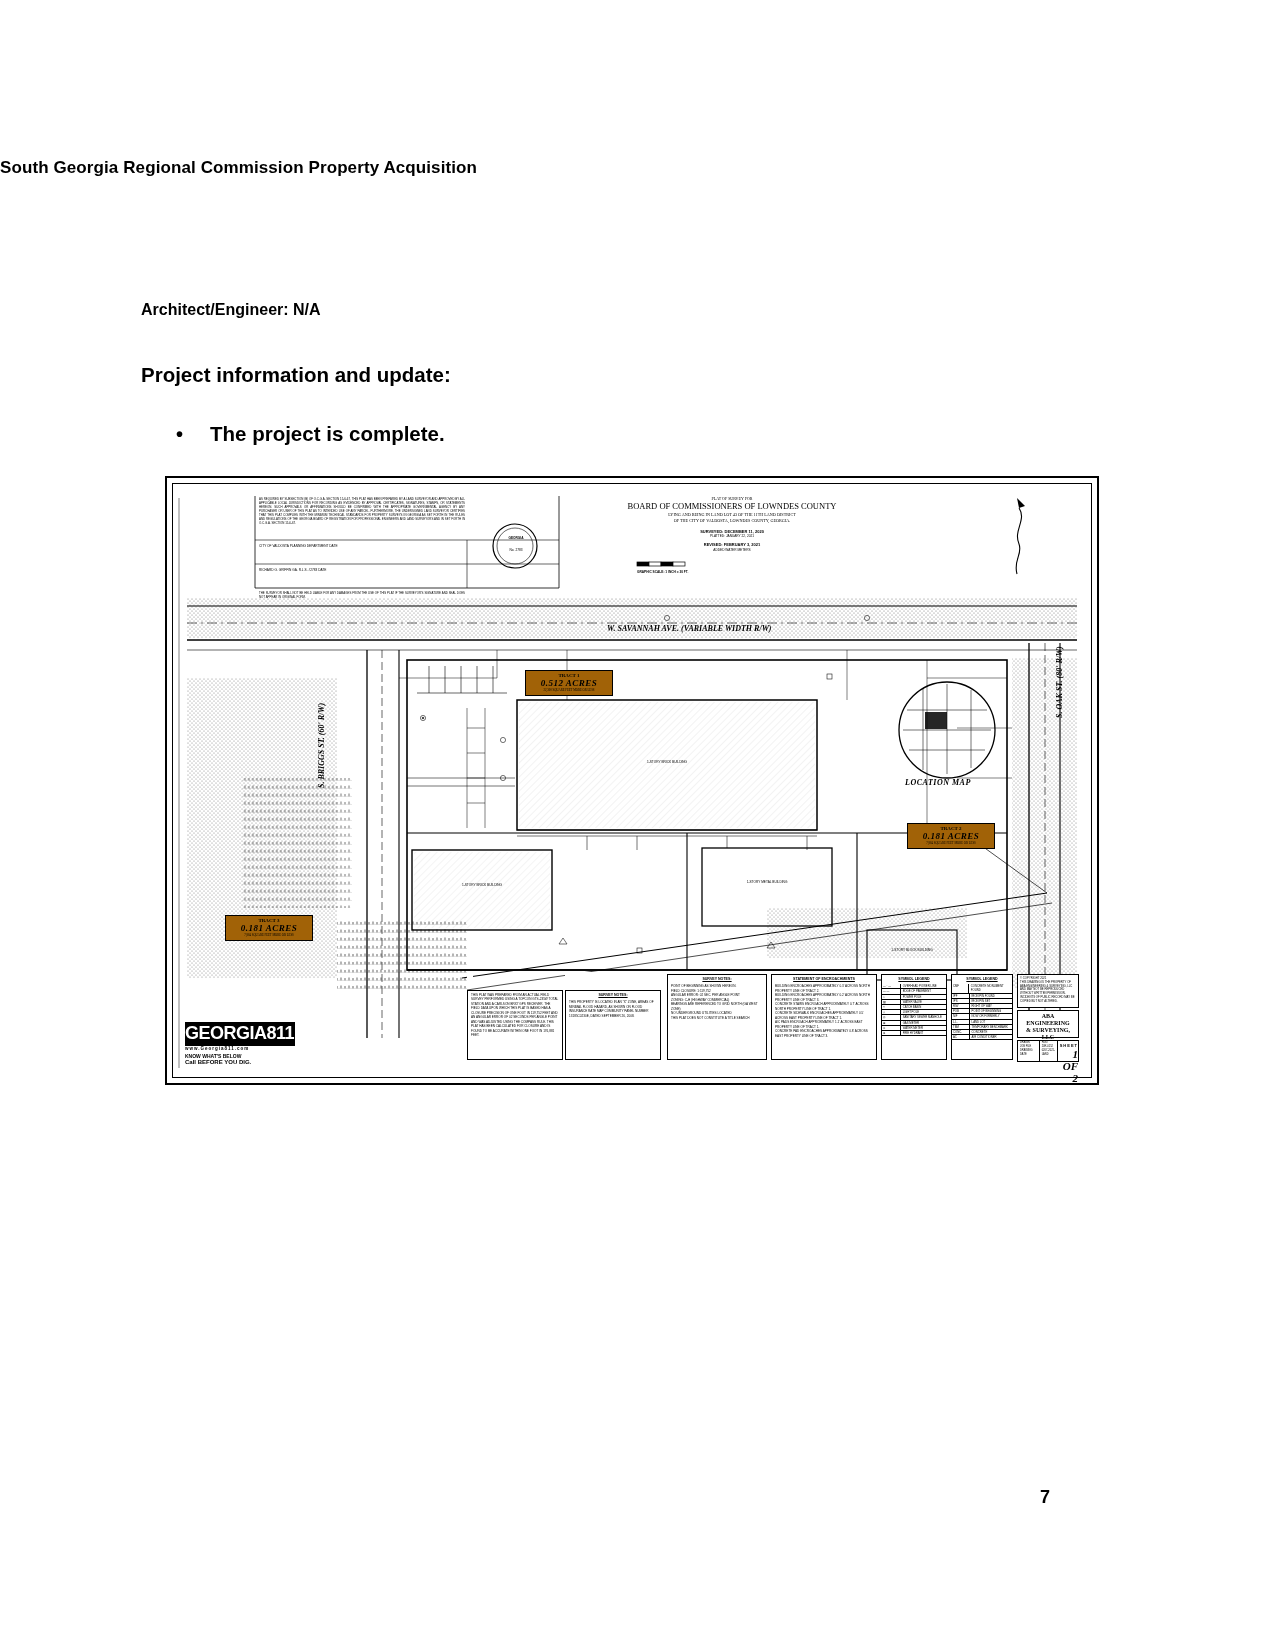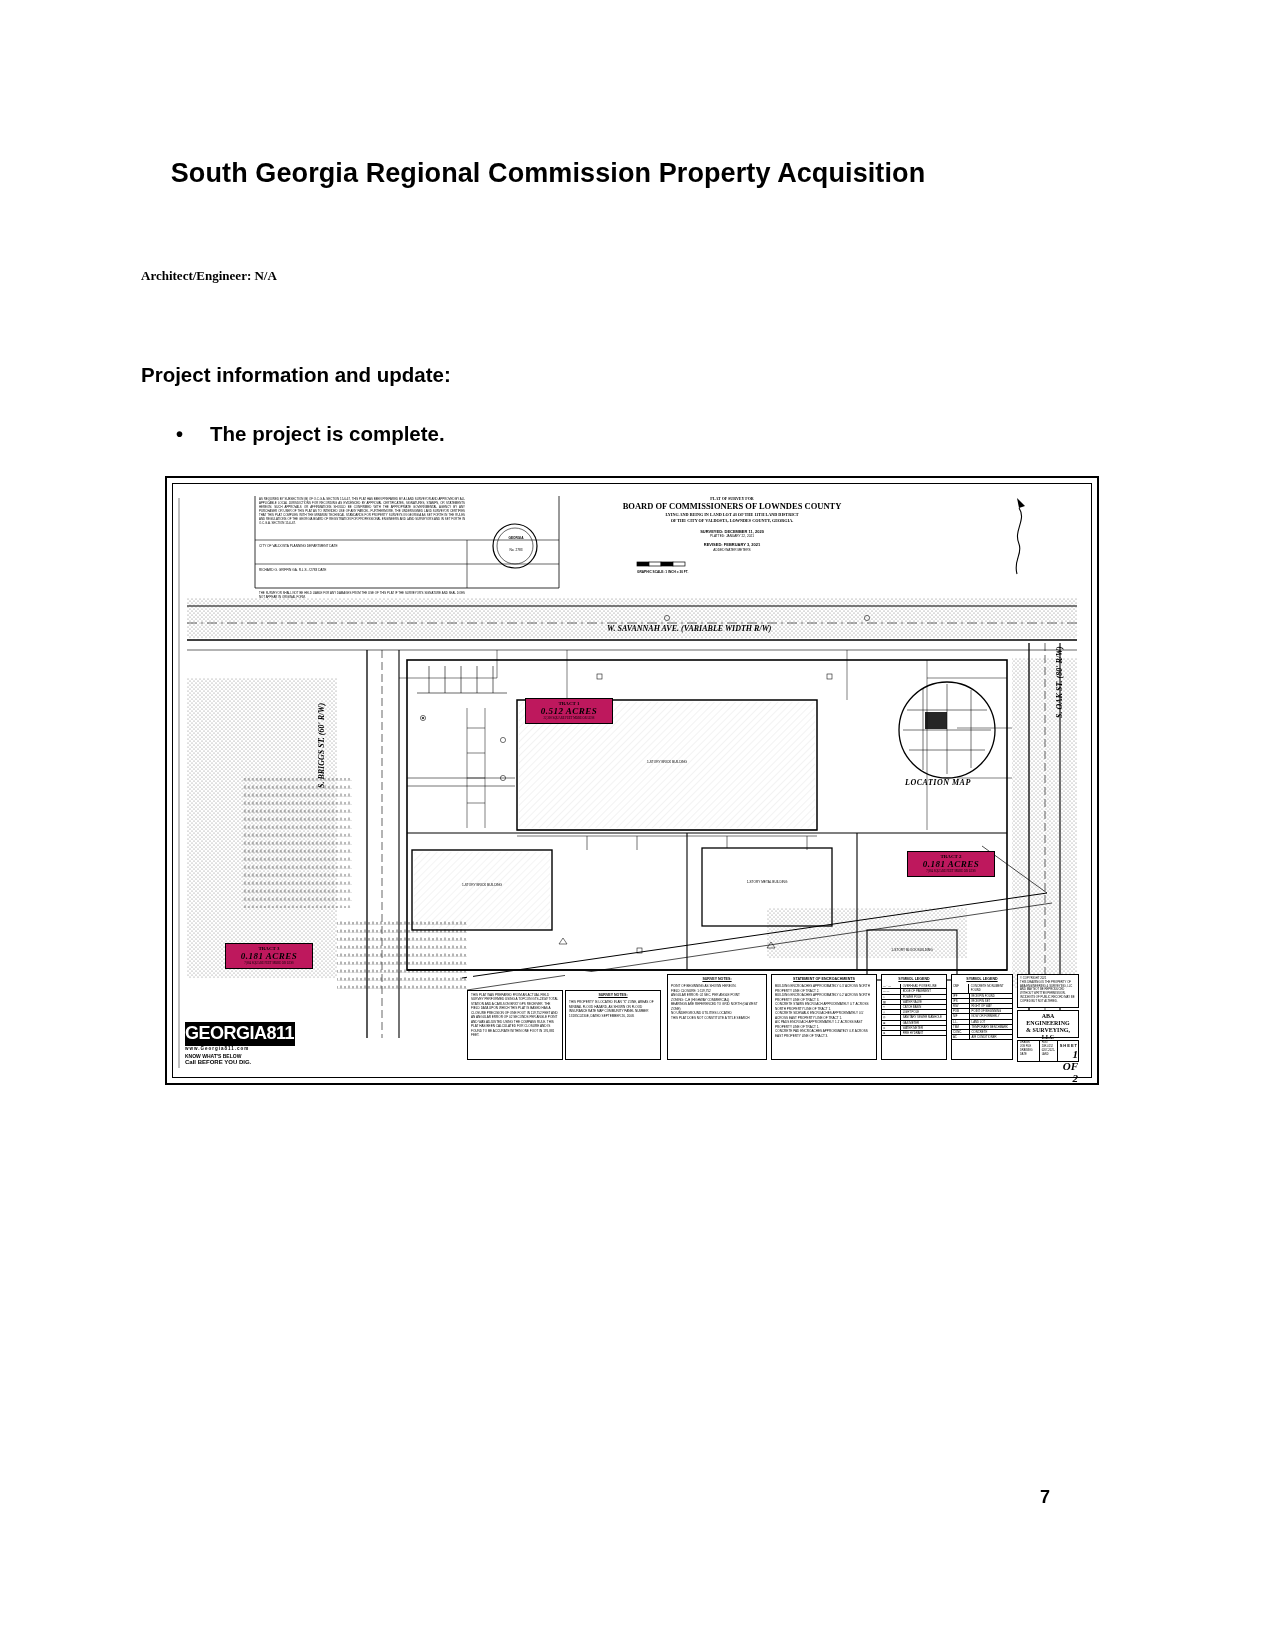"South Georgia Regional Commission" .doc-title { font-size: 27px -> 17px; text-align: center -> none }
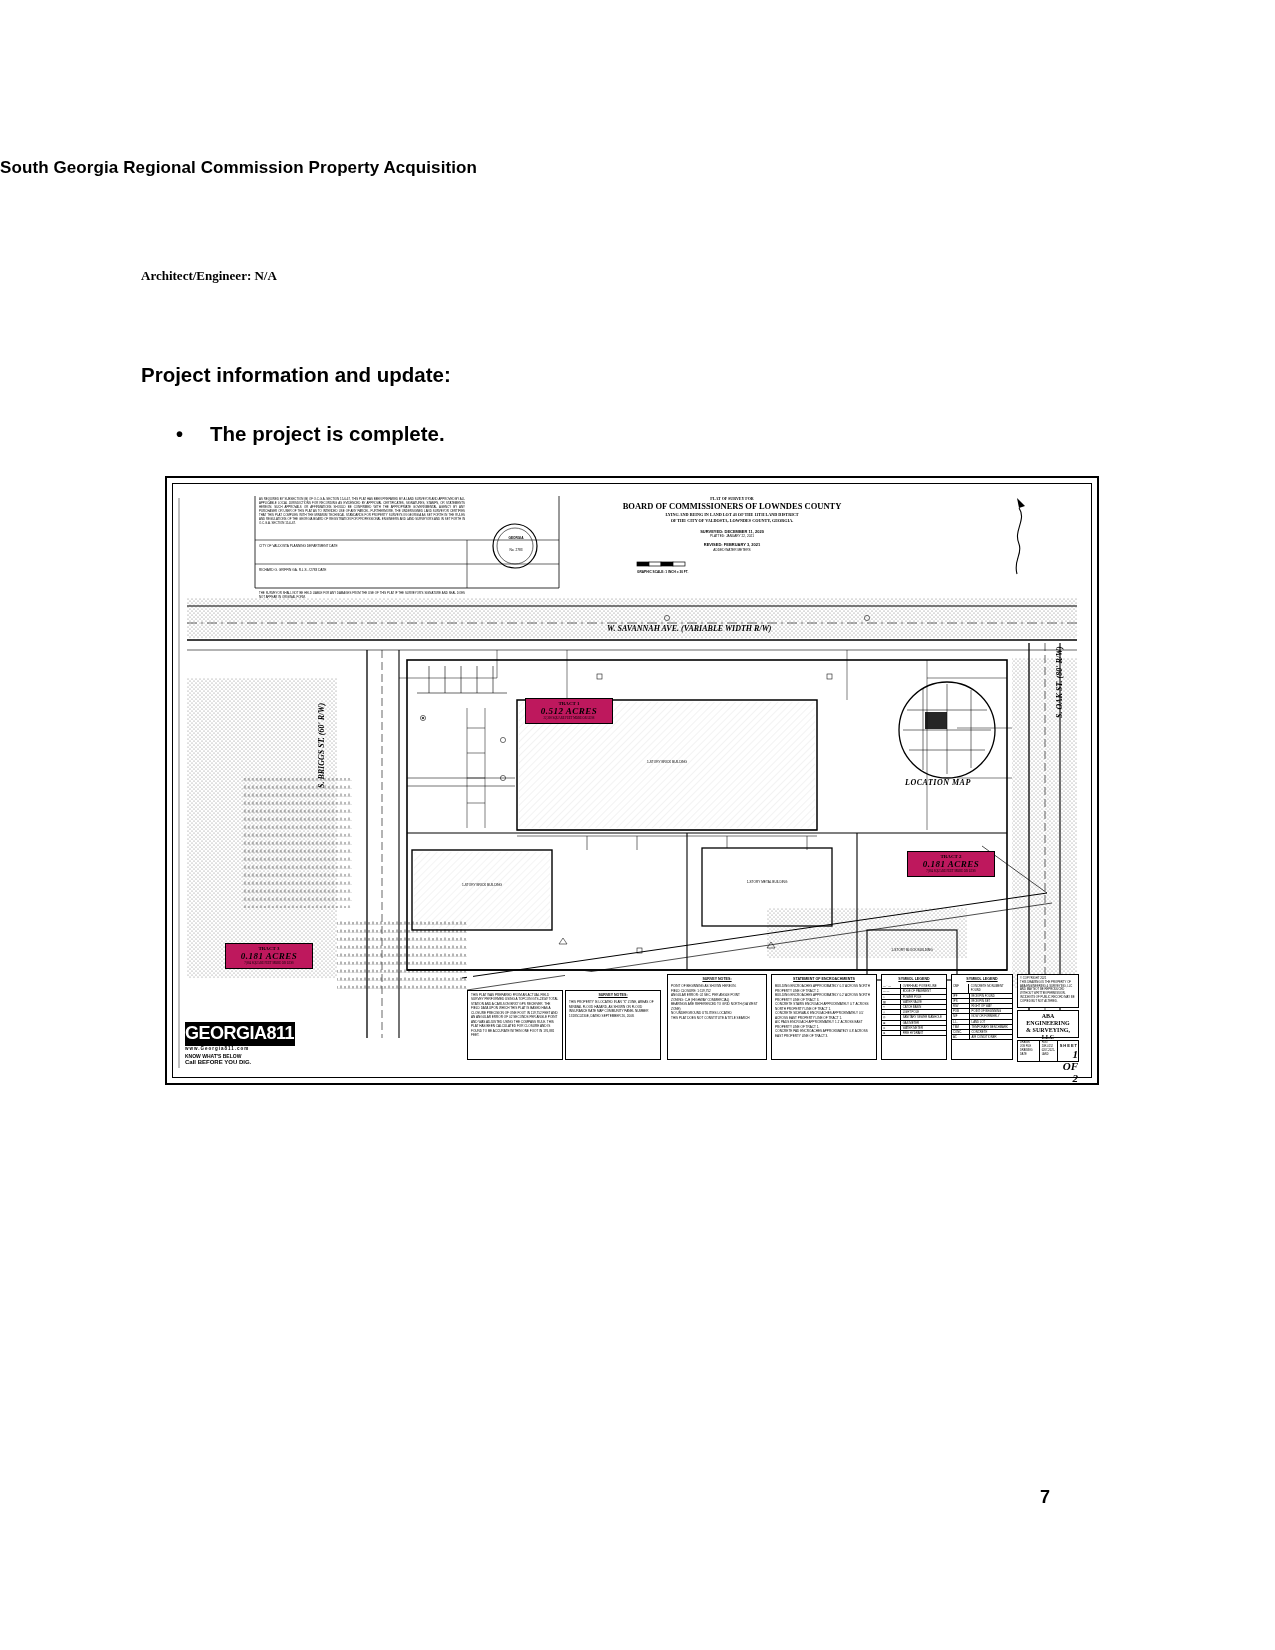"Architect/Engineer: N/A" .field-block { font-family: Liberation Serif, serif -> none; font-size: 13px -> 16px; top: 260px -> 294px }
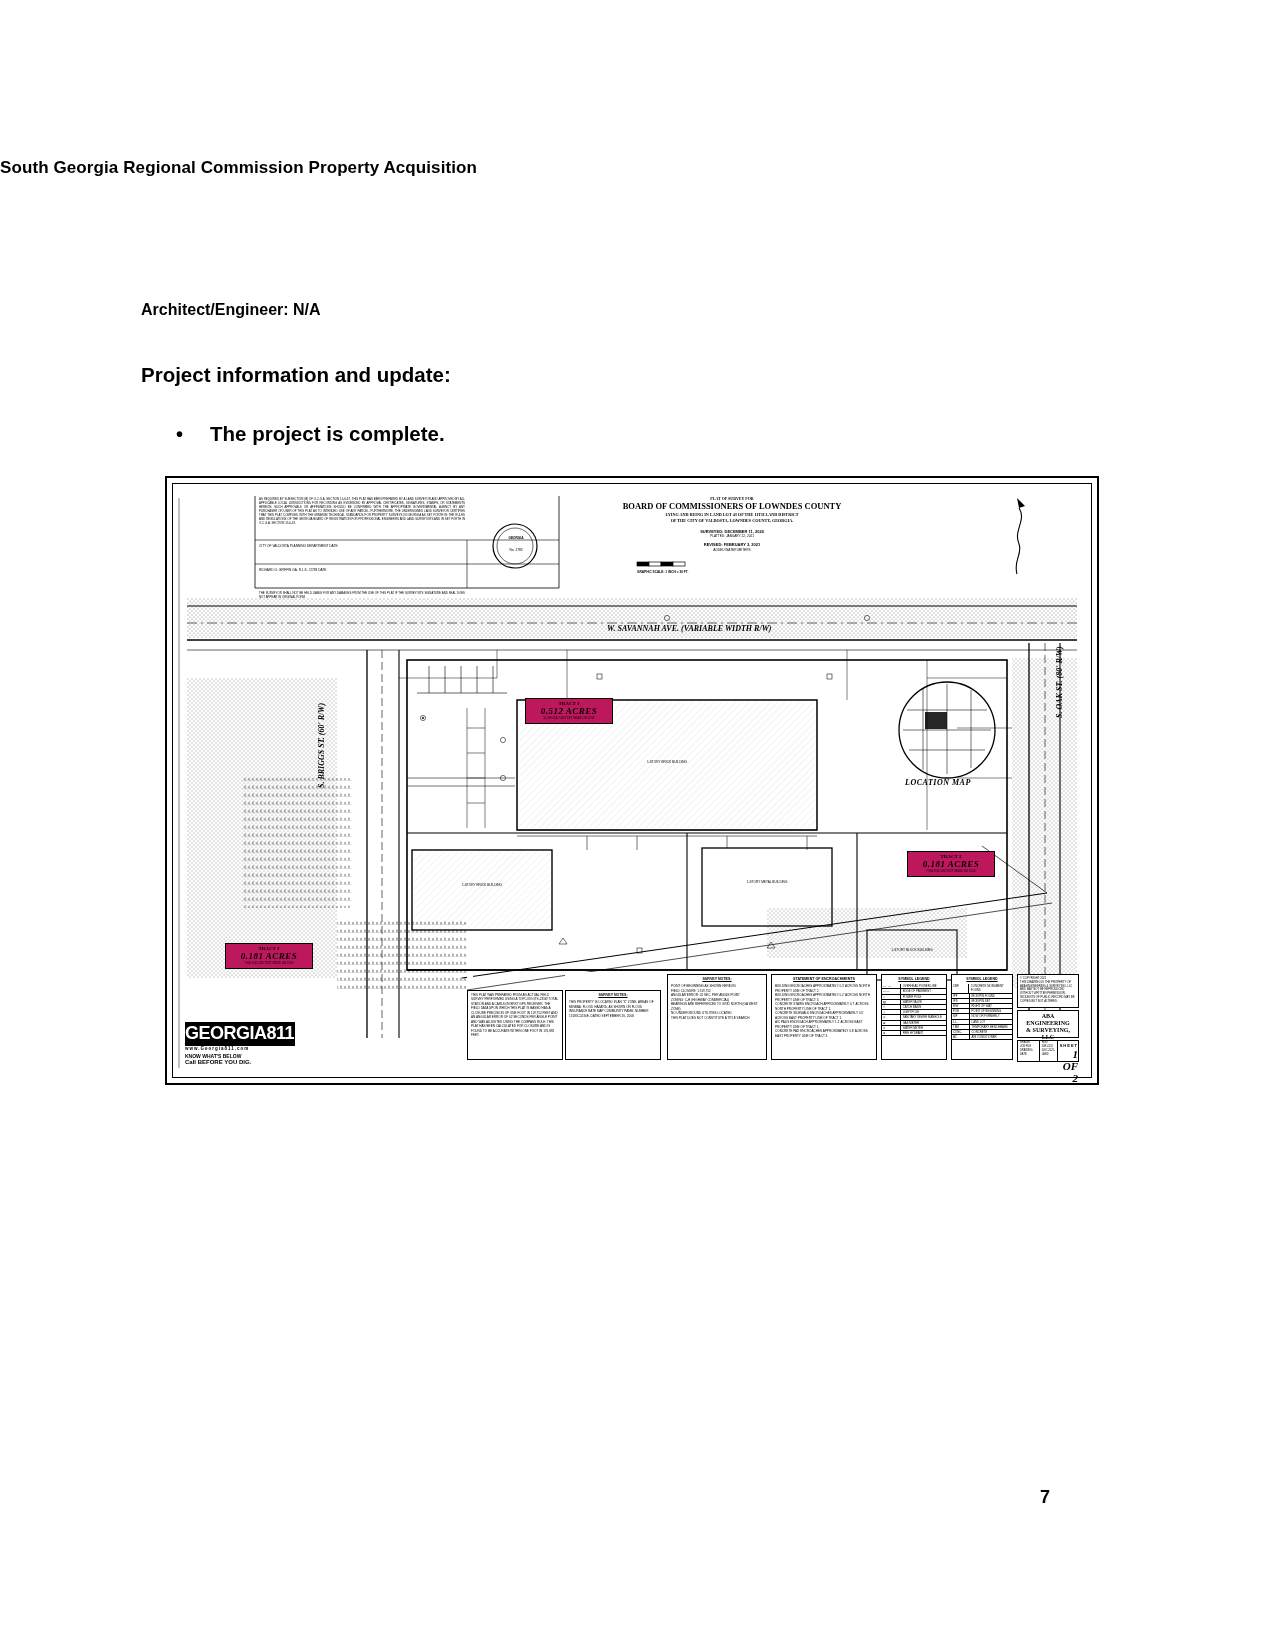"BOARD OF COMMISSIONERS OF LOWNDES" .lbl-hdr { font-weight: bold -> normal }
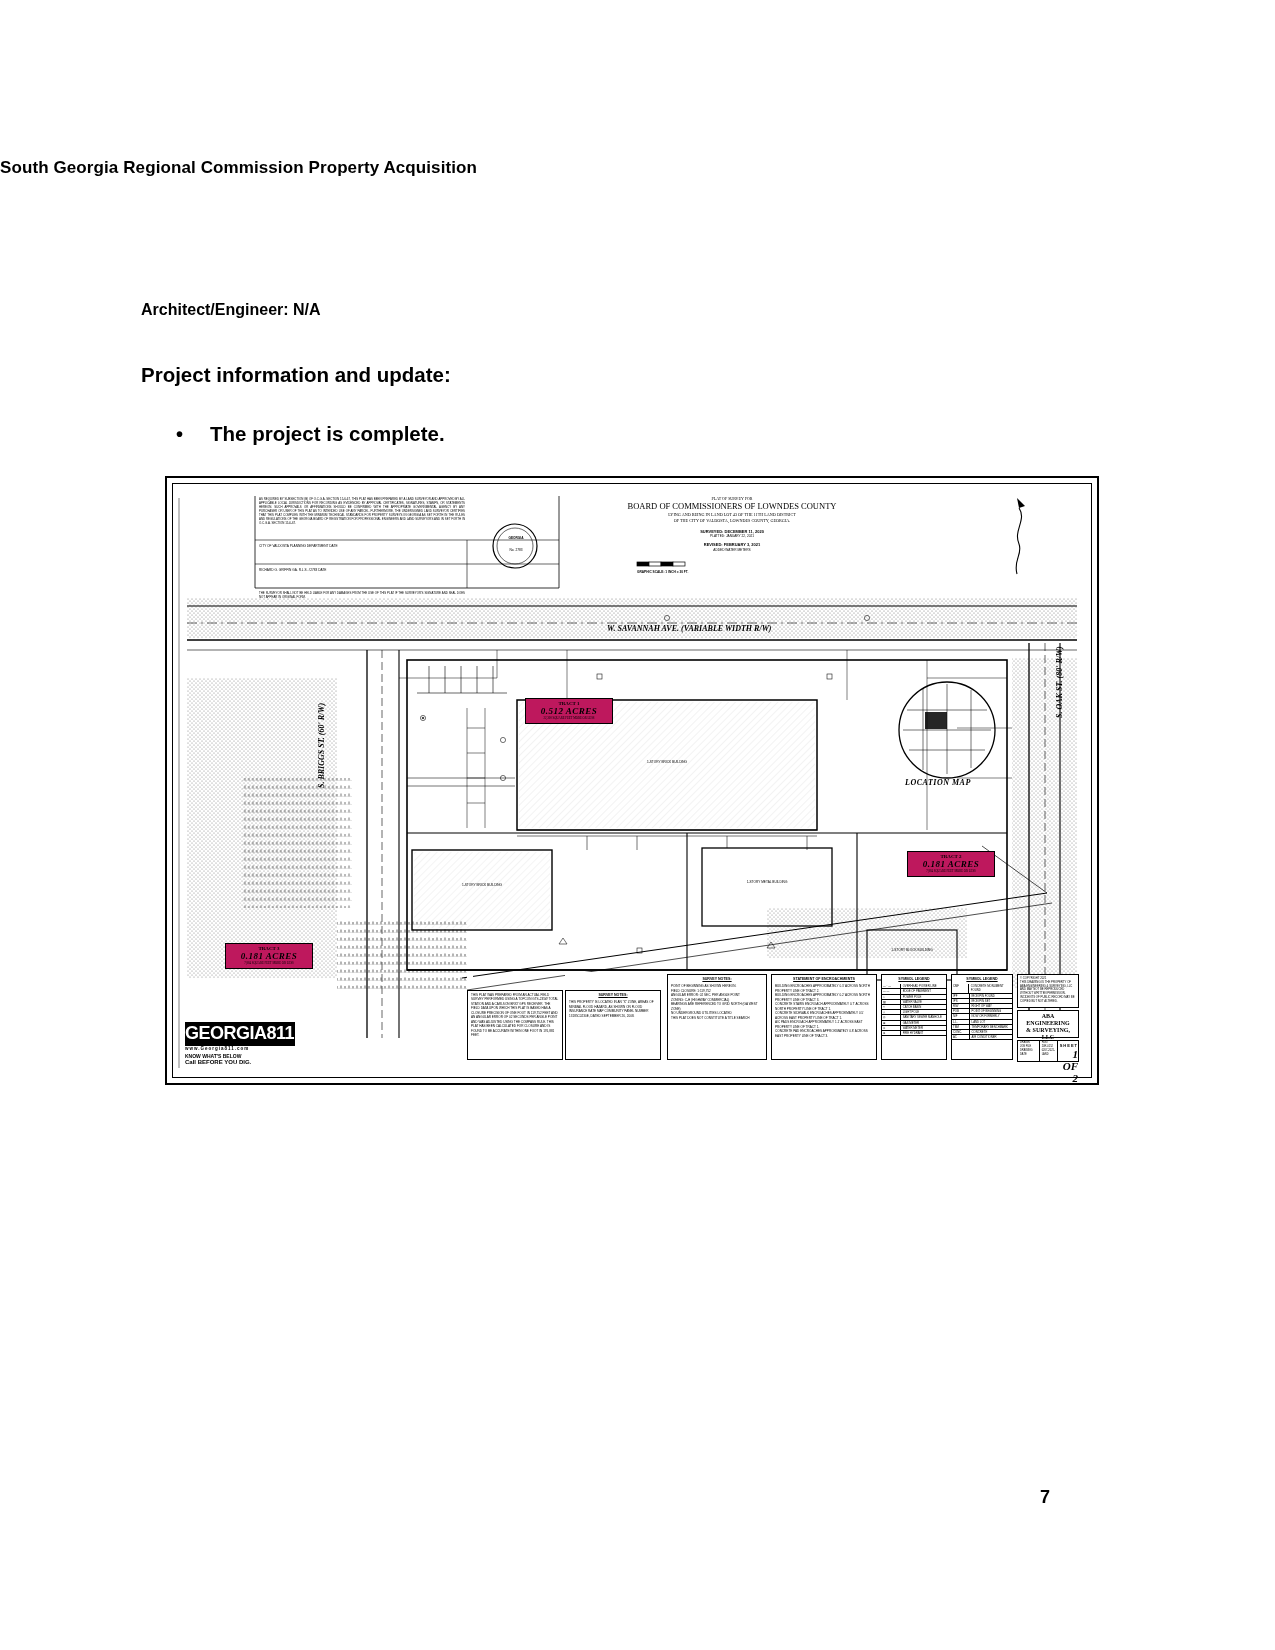"0.512 ACRES" .tract-box { background: #be185d -> #a16207; margin-top: 28px -> none }
